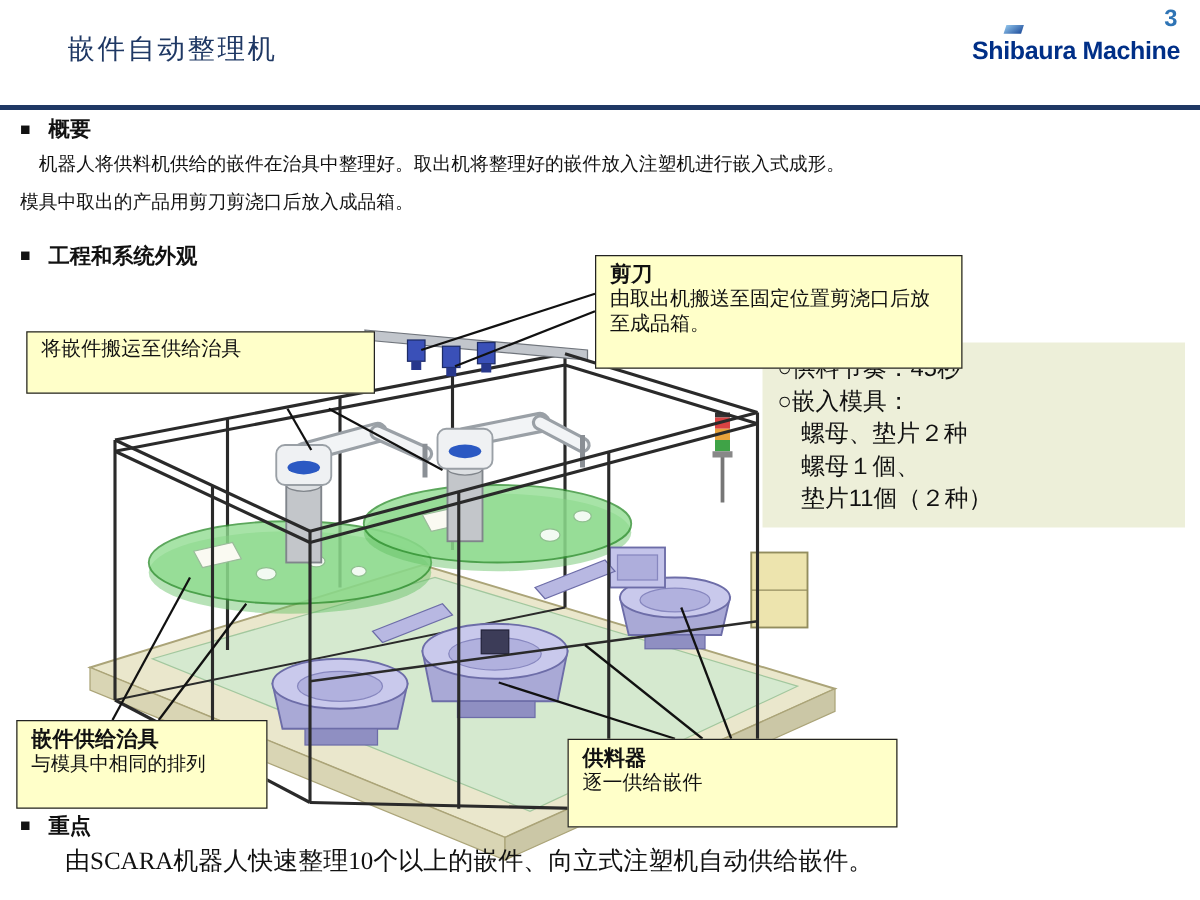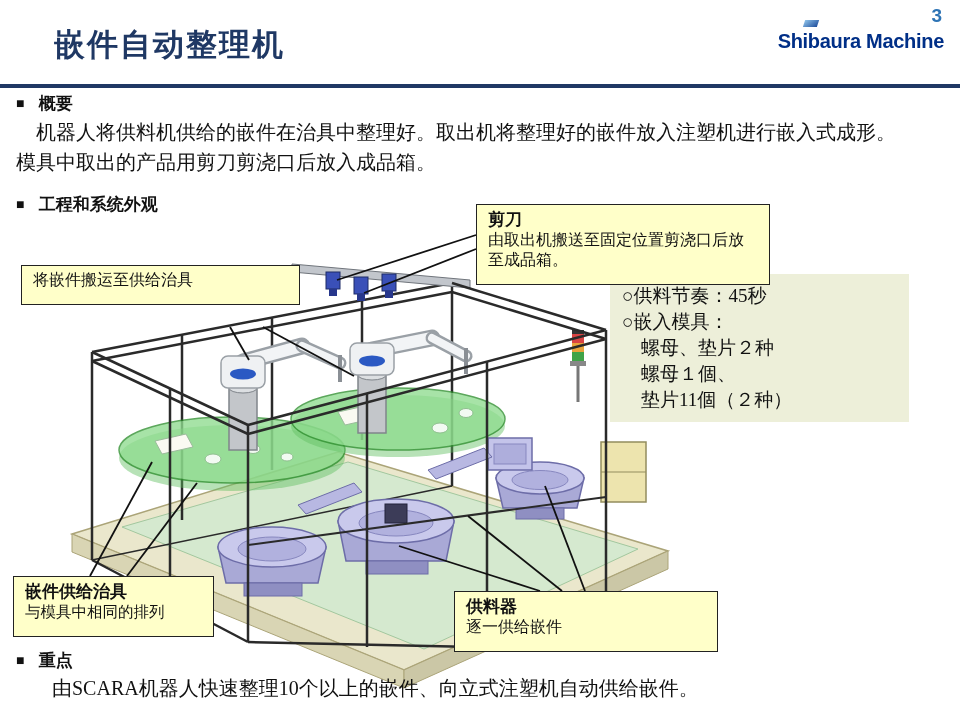"嵌件自动整理机" .slide-title { font-size: 31px -> 22px; font-weight: bold -> normal }
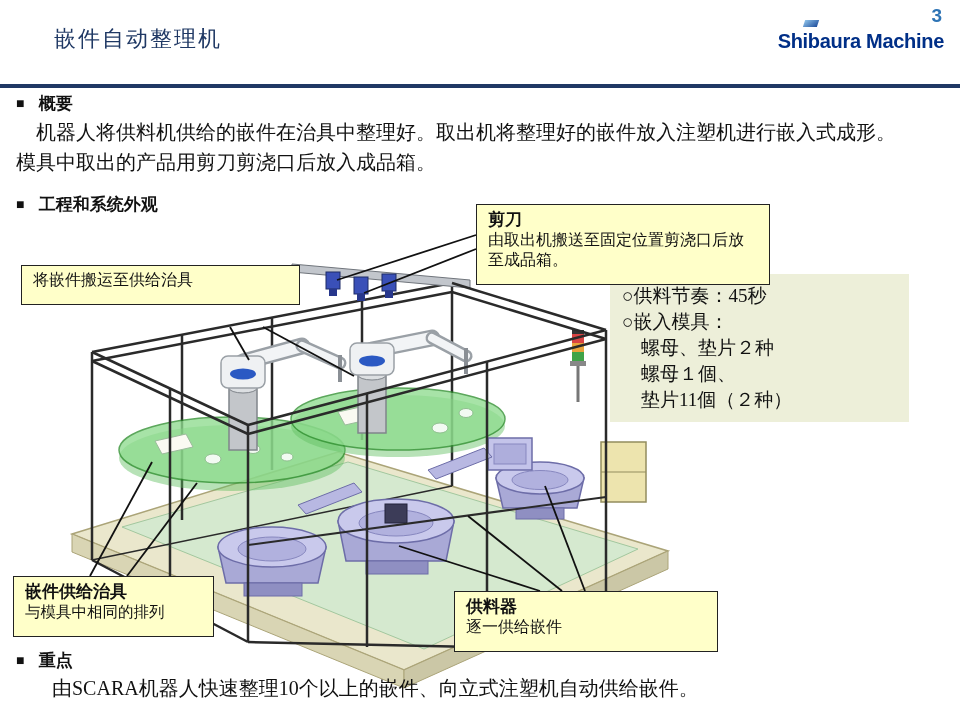"机器人将供料机供给的嵌件在治具中整理好。取出机将整理好的嵌件放入注塑机进行嵌入式" #overview-body { font-size: 20px -> 15px }
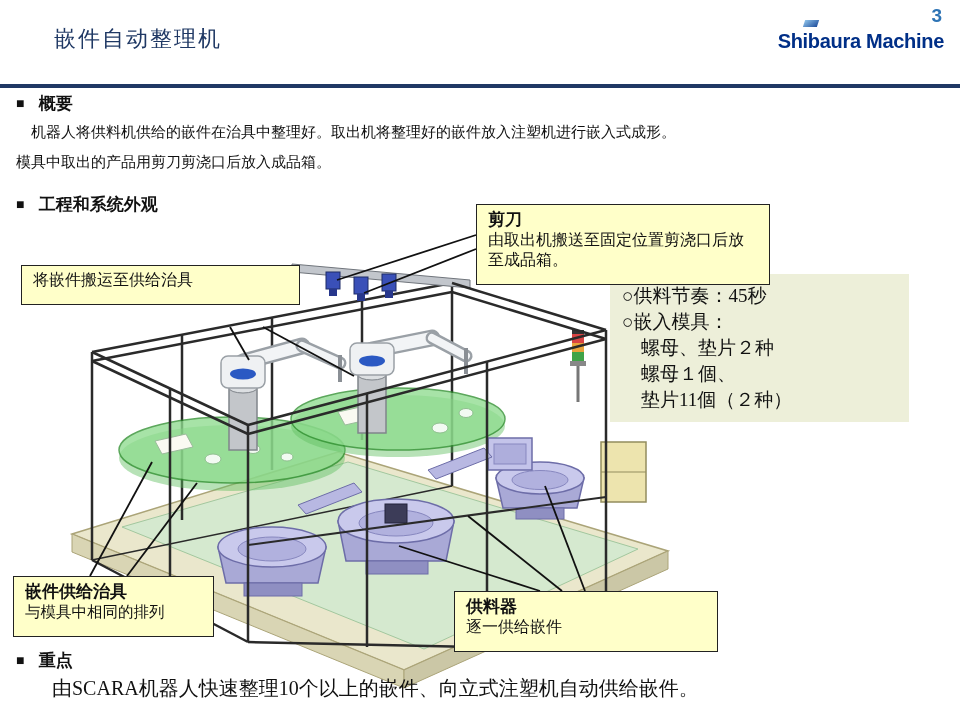"剪刀" .callout { padding: 4px 11px 14px -> 4px 11px 24px }
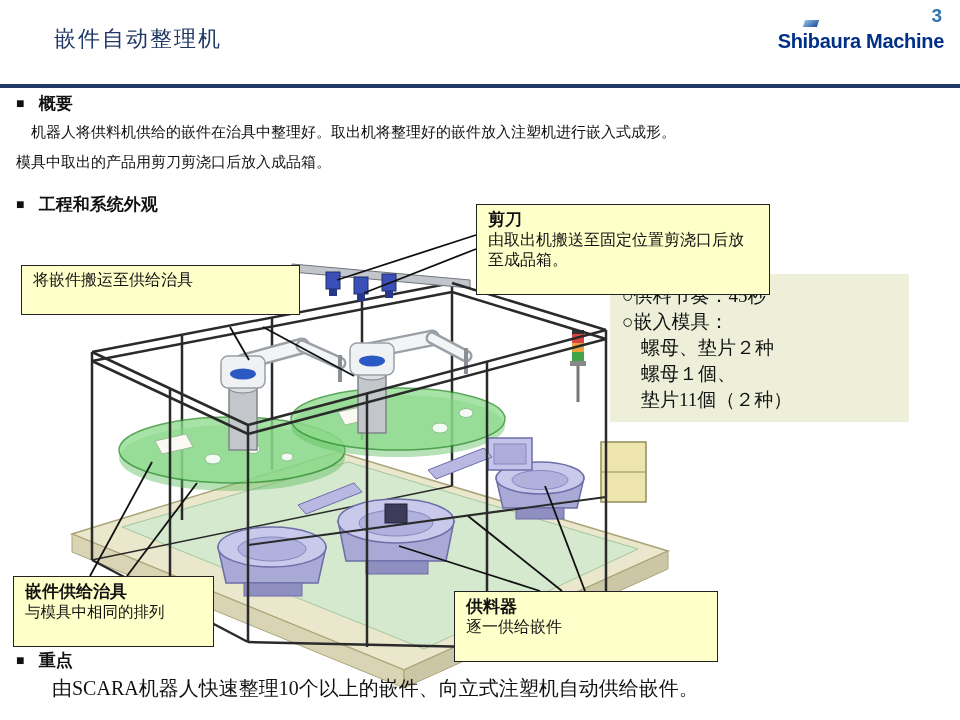"○供料节奏：45秒" #spec-box { font-family: Liberation Serif, serif -> Liberation Sans, sans-serif; width: 299px -> 338px }
